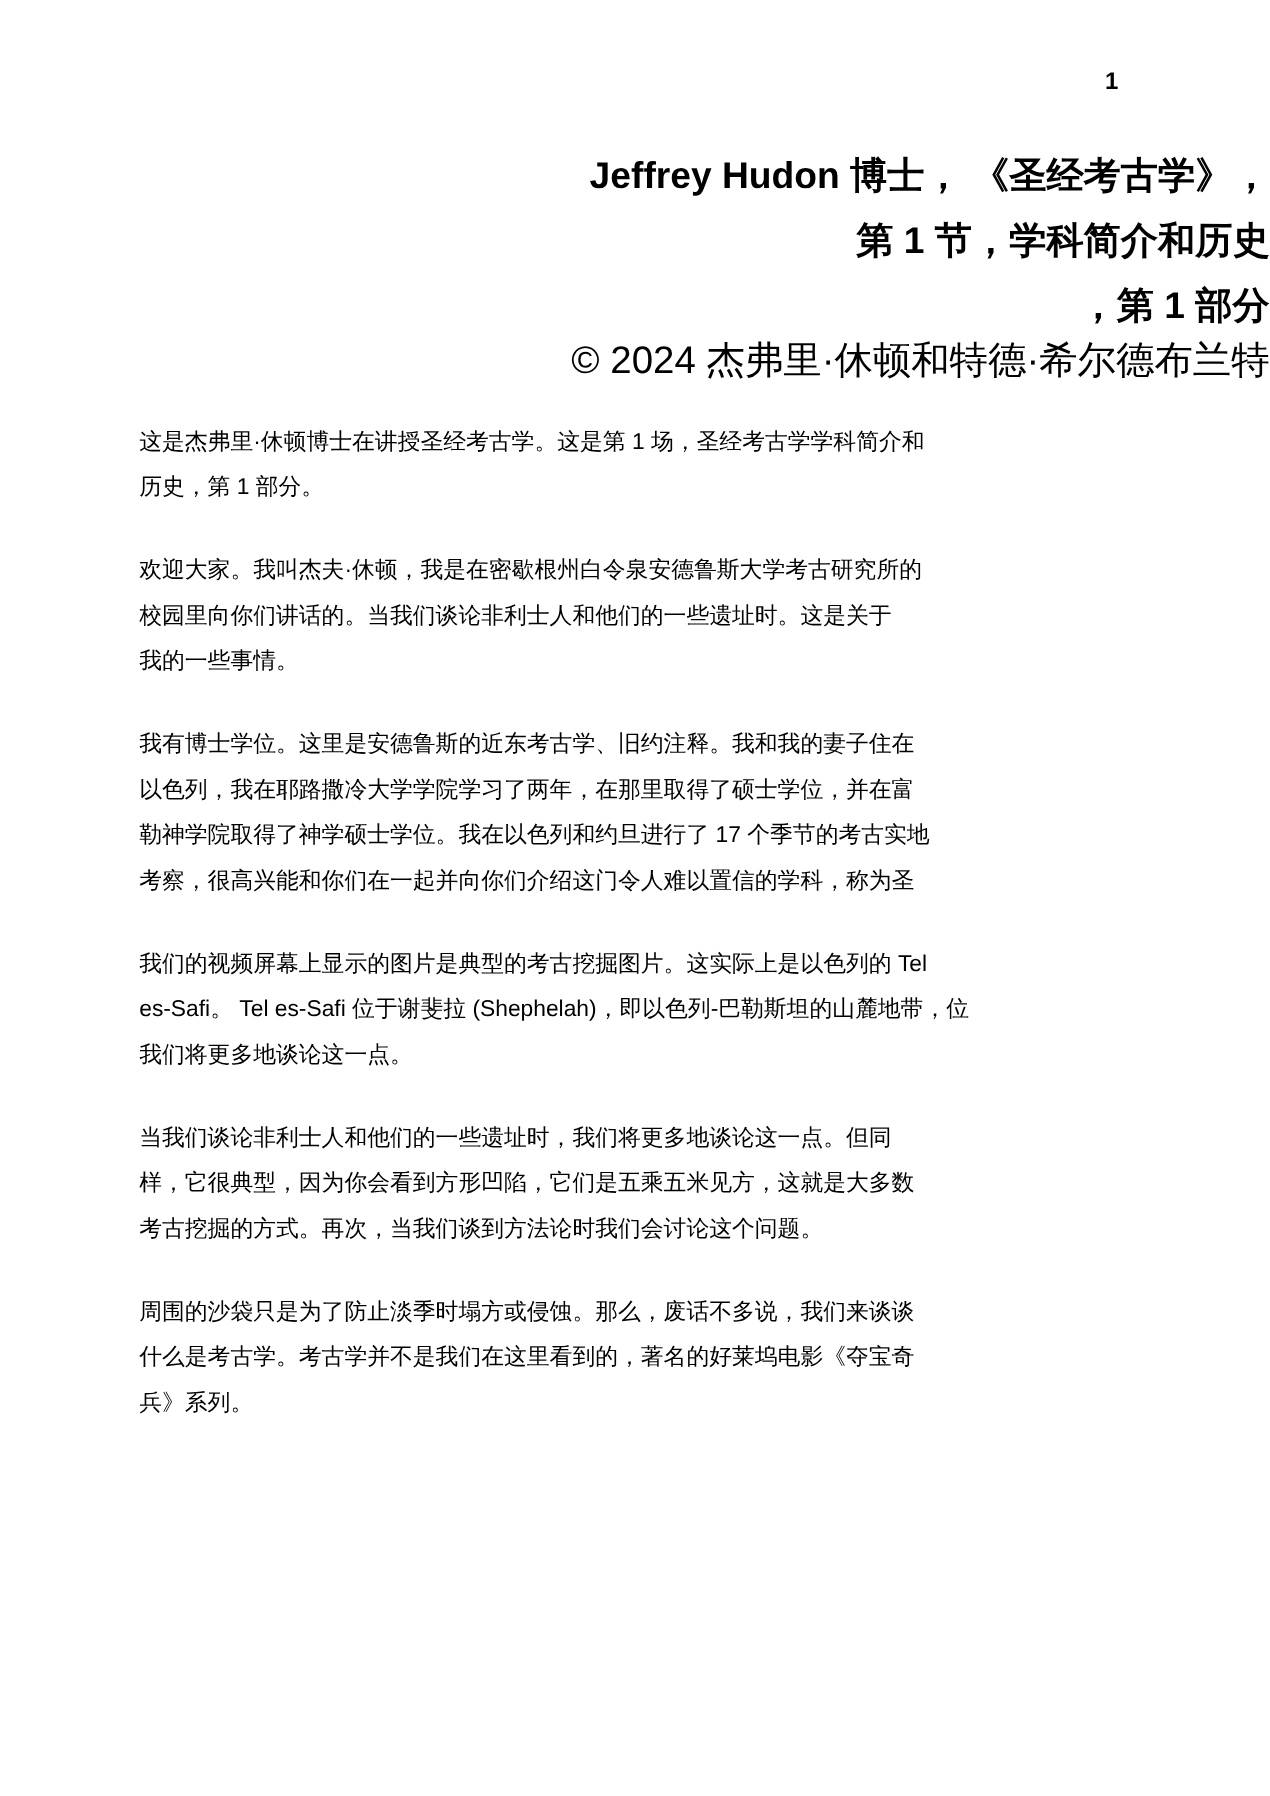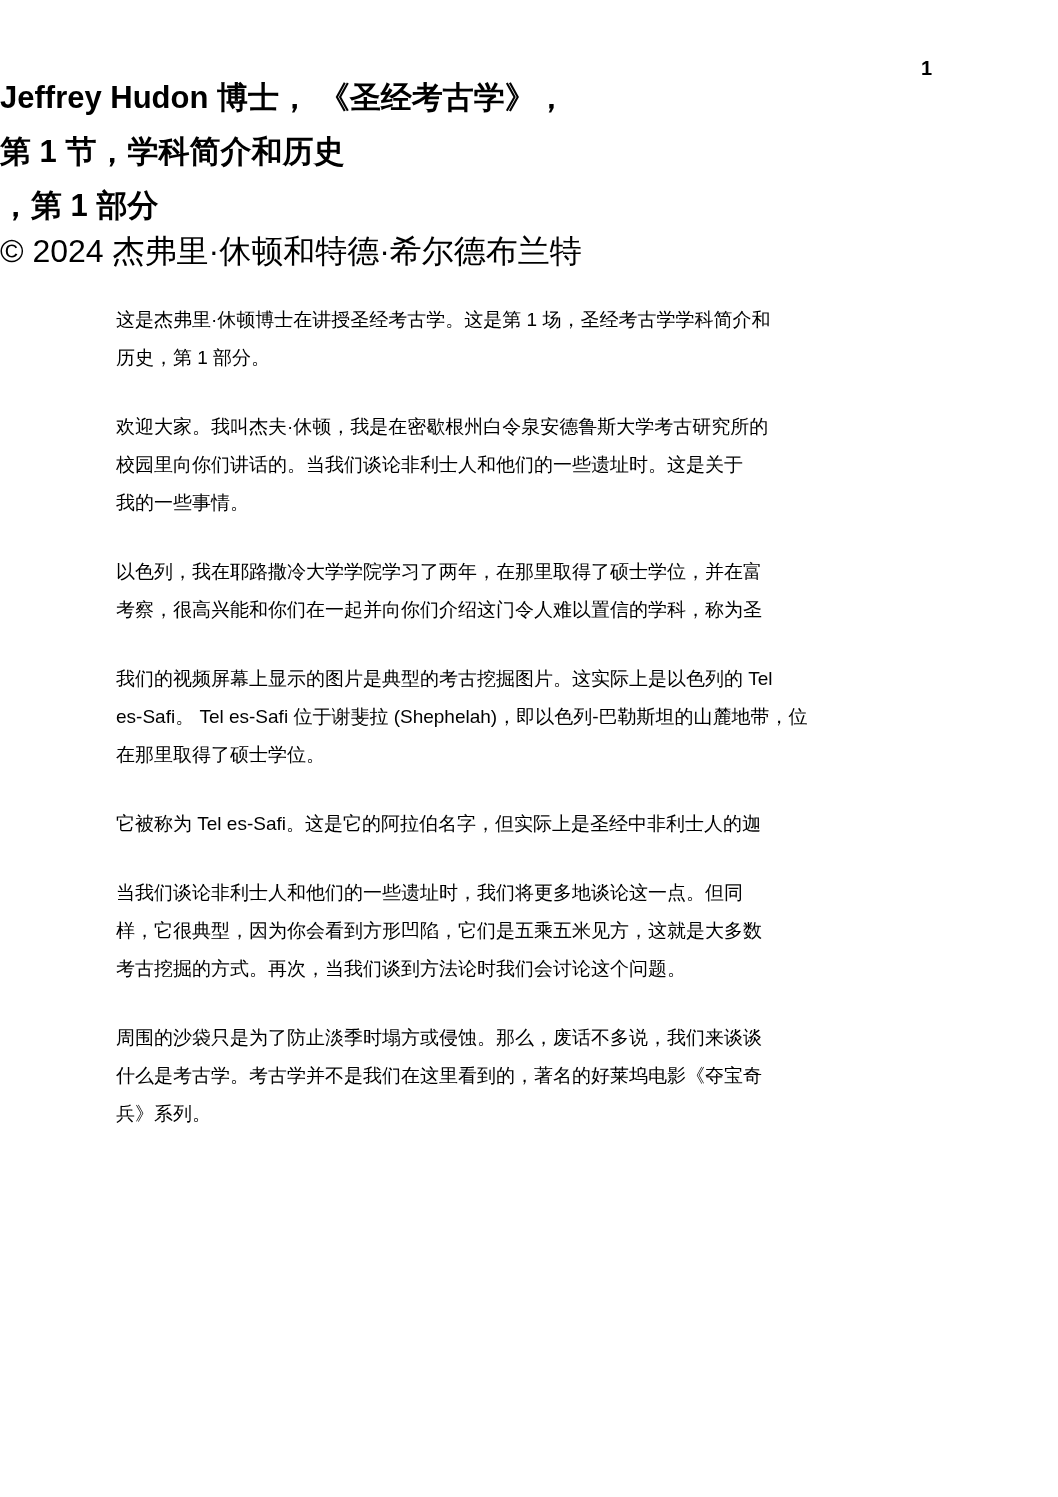"Jeffrey Hudon 博士， 《圣经考古学》，" .doc-header { padding-top: 71px -> 120px; text-align: left -> right }
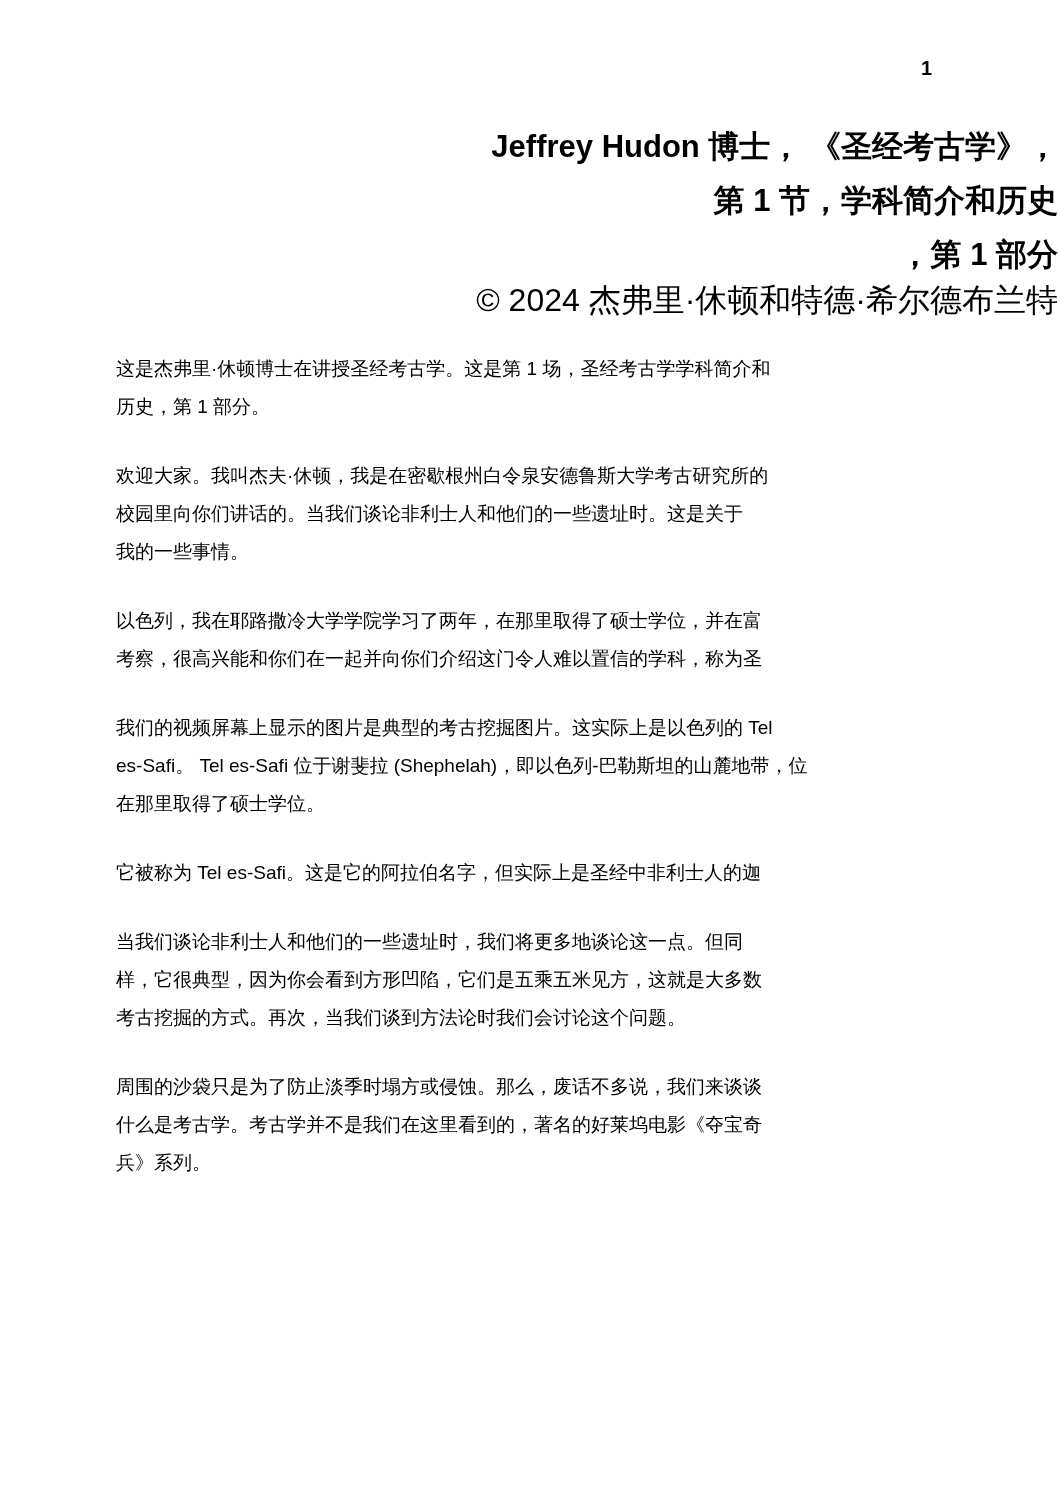"我有博士学位。这里是安德鲁斯的近东考古学、旧约注释。我和我的妻子住在" span.line { html: none -> <span>我有博士学位。这里是安德鲁斯的近东考古学、旧约注释。我和我的妻子住在</span> }
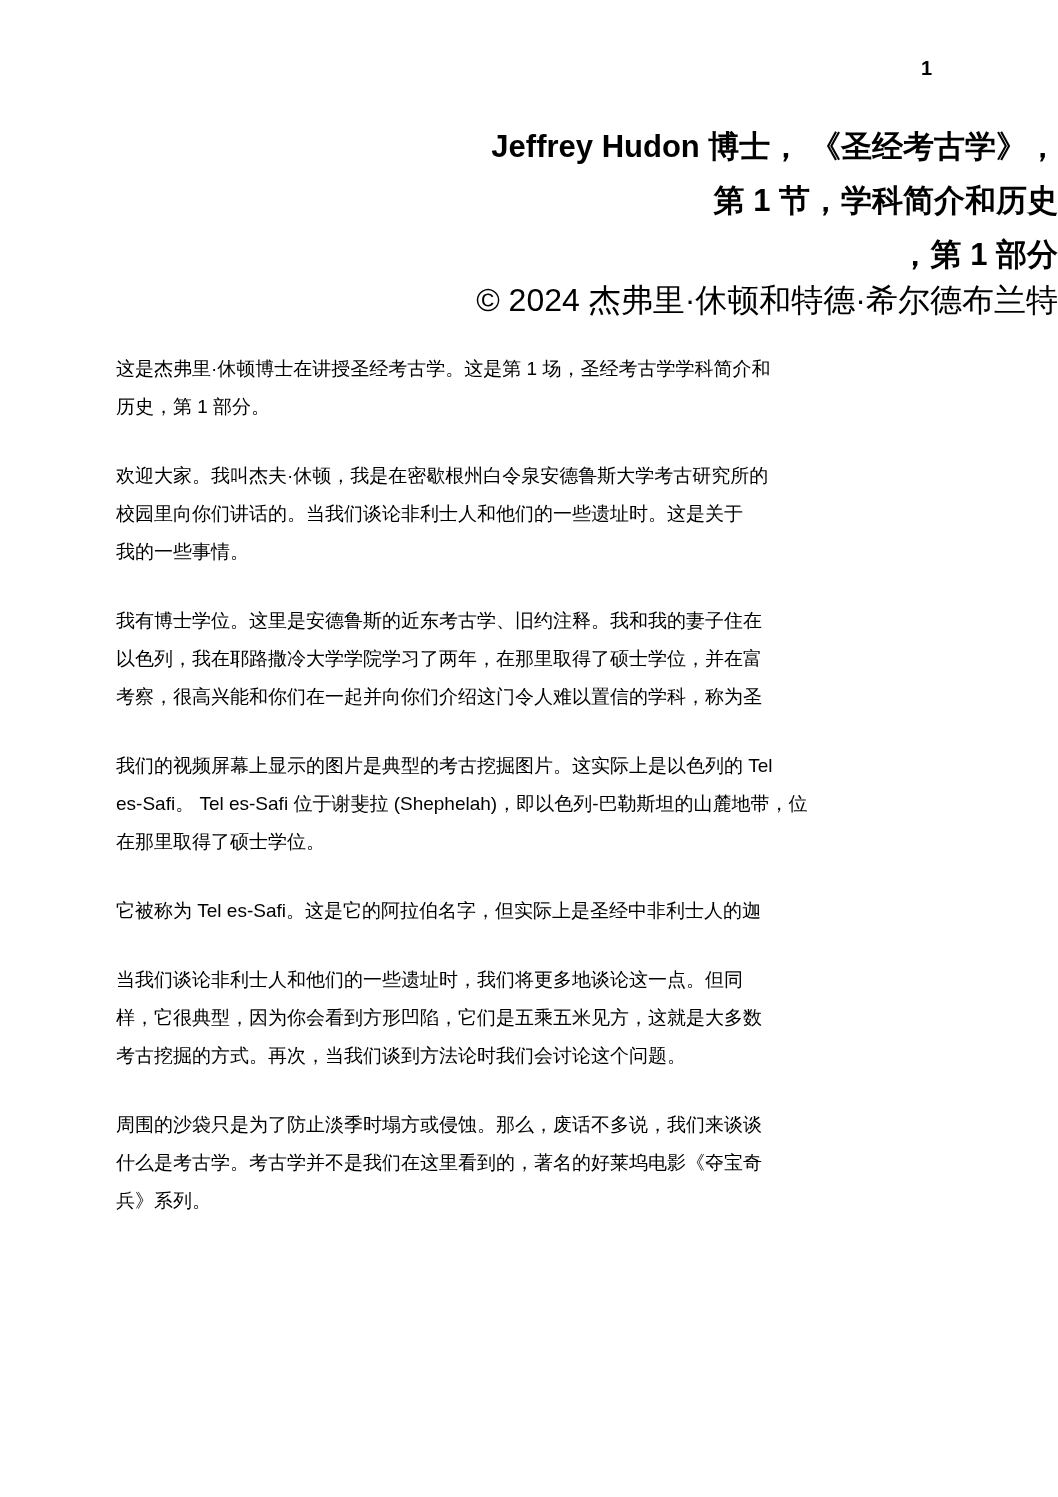"勒神学院取得了神学硕士学位。我在以色列和约旦进行了 17 个季节的考古实地" span.line { html: none -> <span>勒神学院取得了神学硕士学位。我在以色列和约旦进行了 17 个季节的考古实地</span> }
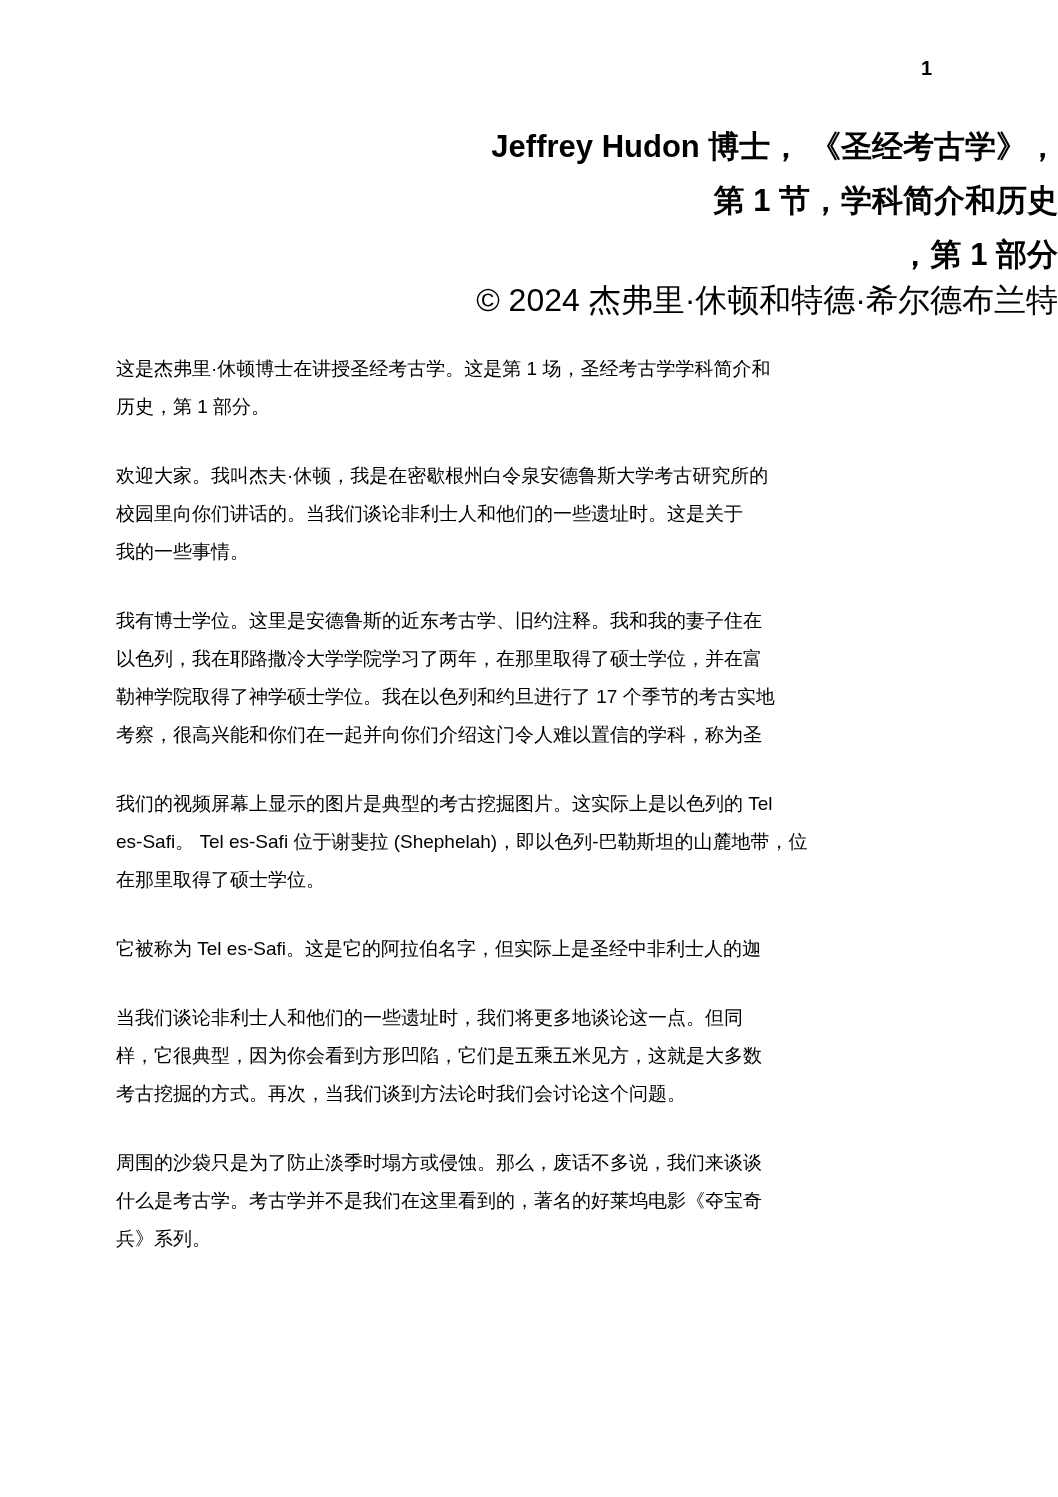"在那里取得了硕士学位。" span.line { text: 在那里取得了硕士学位 -> 我们将更多地谈论这一点 }
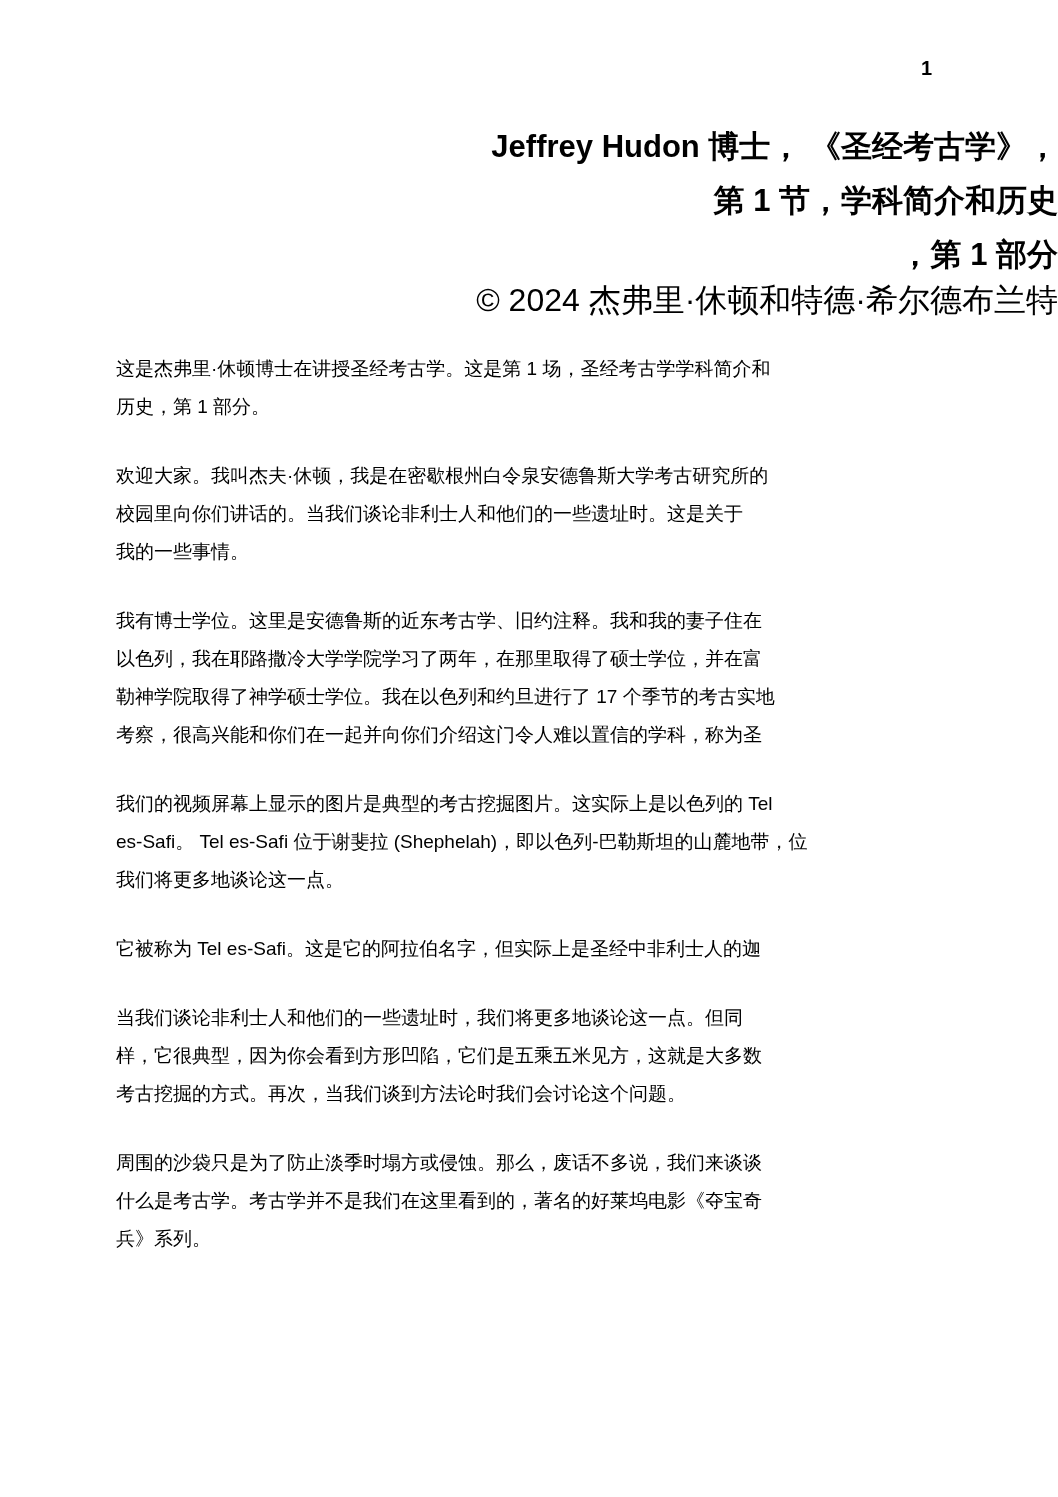"它被称为 Tel" span.line { html: <span>它被称为 Tel es-Safi。这是它的阿拉伯名字，但实际上是圣经中非利士人的迦</span> -> none }
